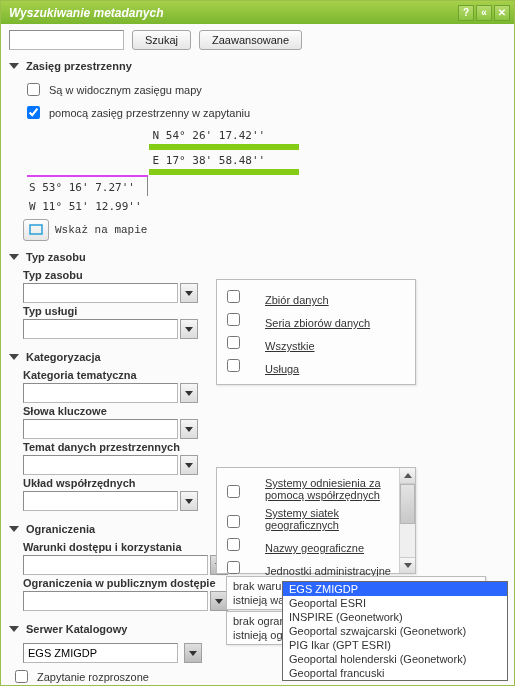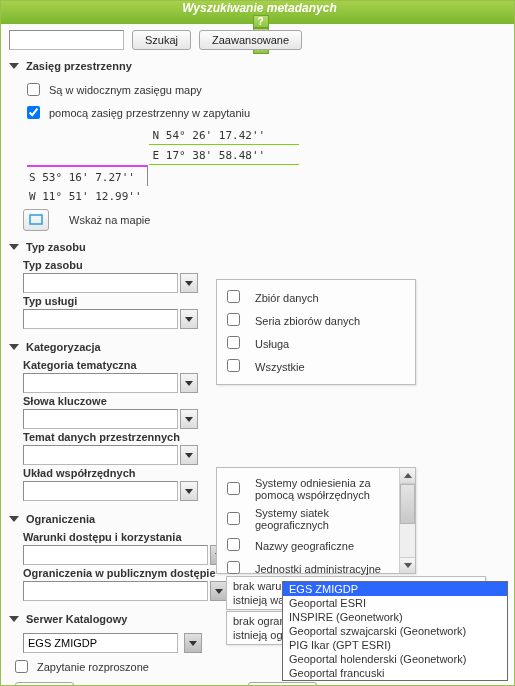"Wyszukiwanie metadanych" .titlebar { flex-direction: column -> none }
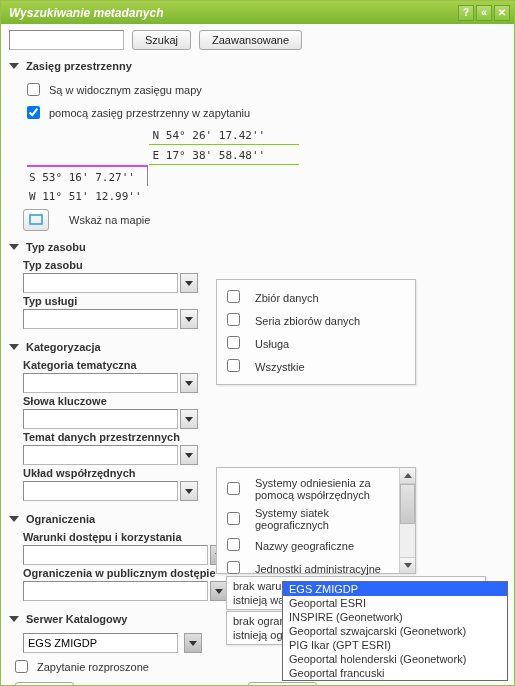"N 54° 26' 17.42''" .coord-right { border-bottom: 1px solid #84cc16 -> 6px solid #84cc16 }
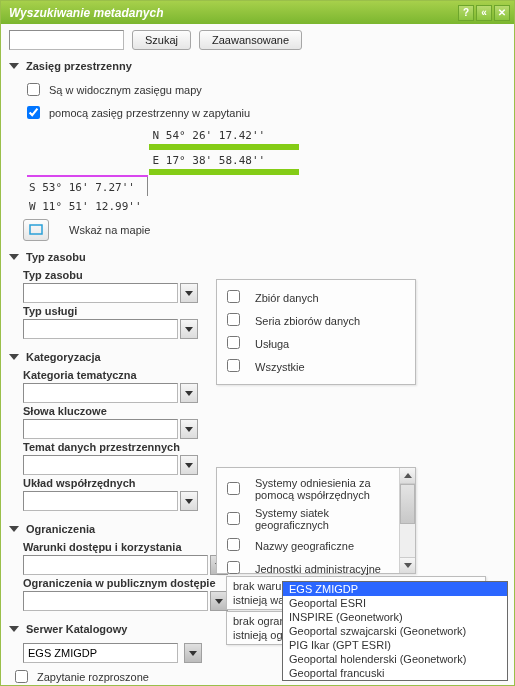"Wskaż na mapie" .mapbtn-row { font-family: none -> Liberation Mono, monospace; gap: 20px -> 6px }
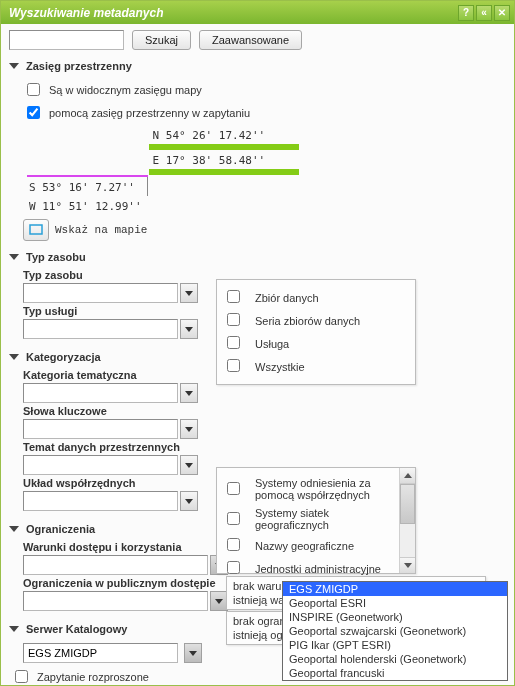"Zbiór danych" .opt-item { align-items: center -> flex-end; gap: 12px -> 22px; text-decoration: none -> underline }
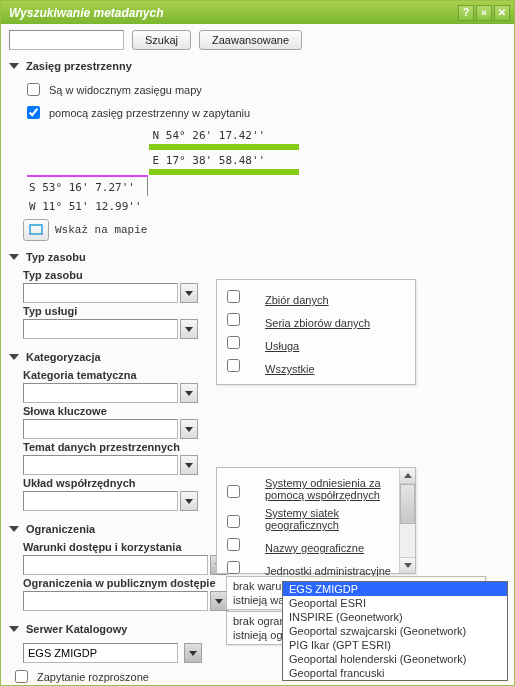"Usługa" div.opt-item { order: before "Wszystkie" -> after "Wszystkie" }
